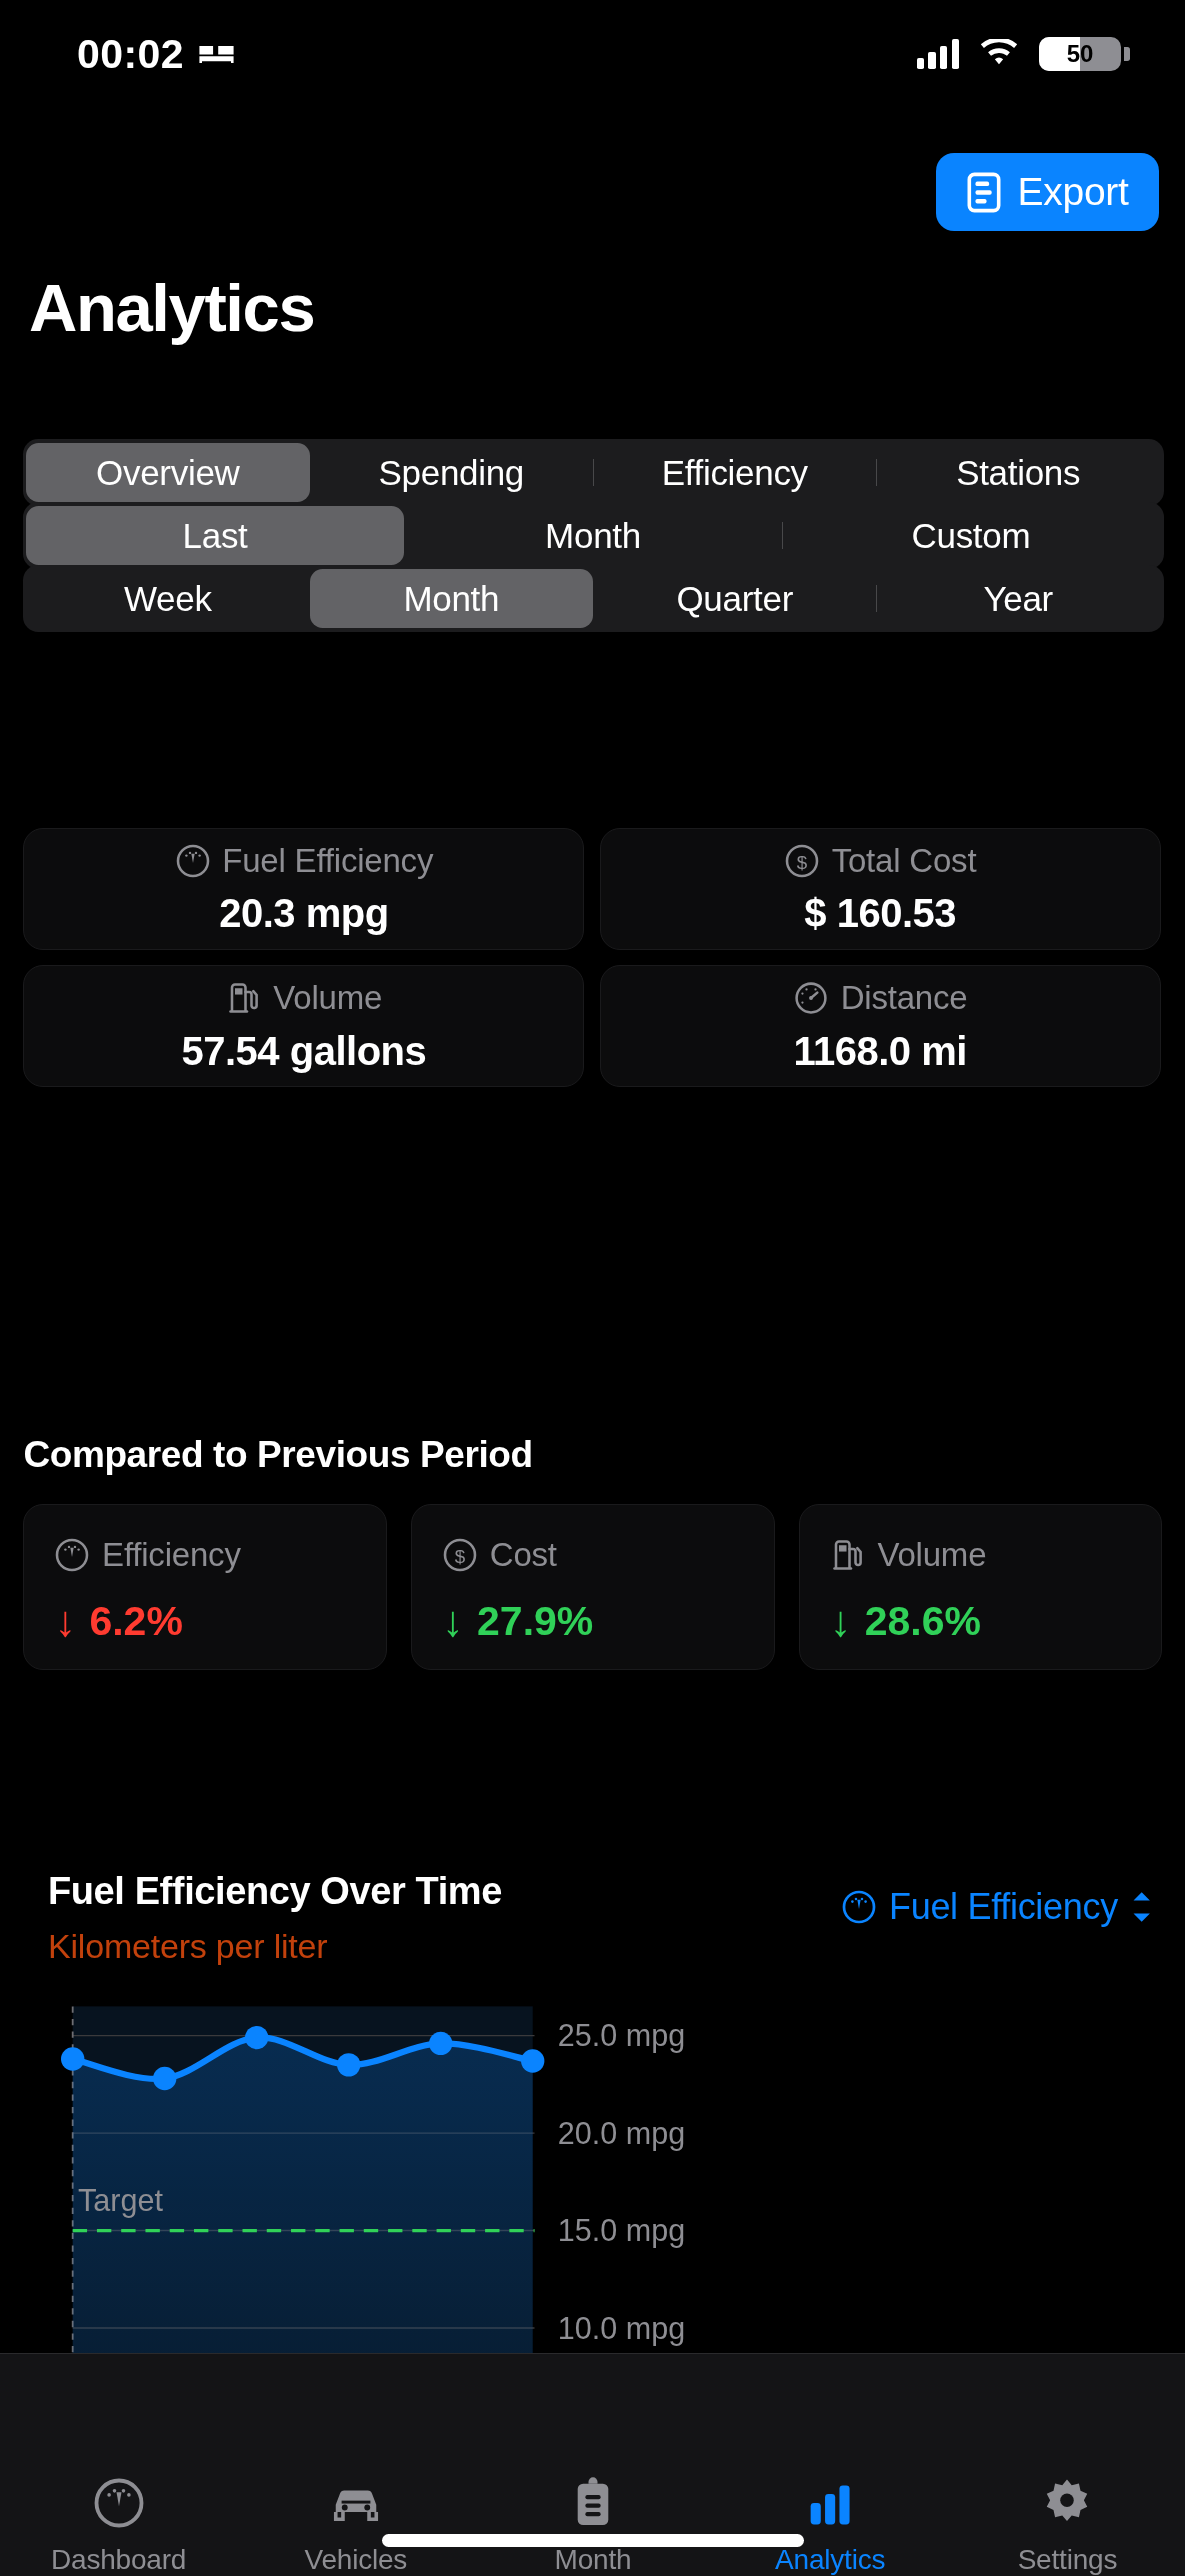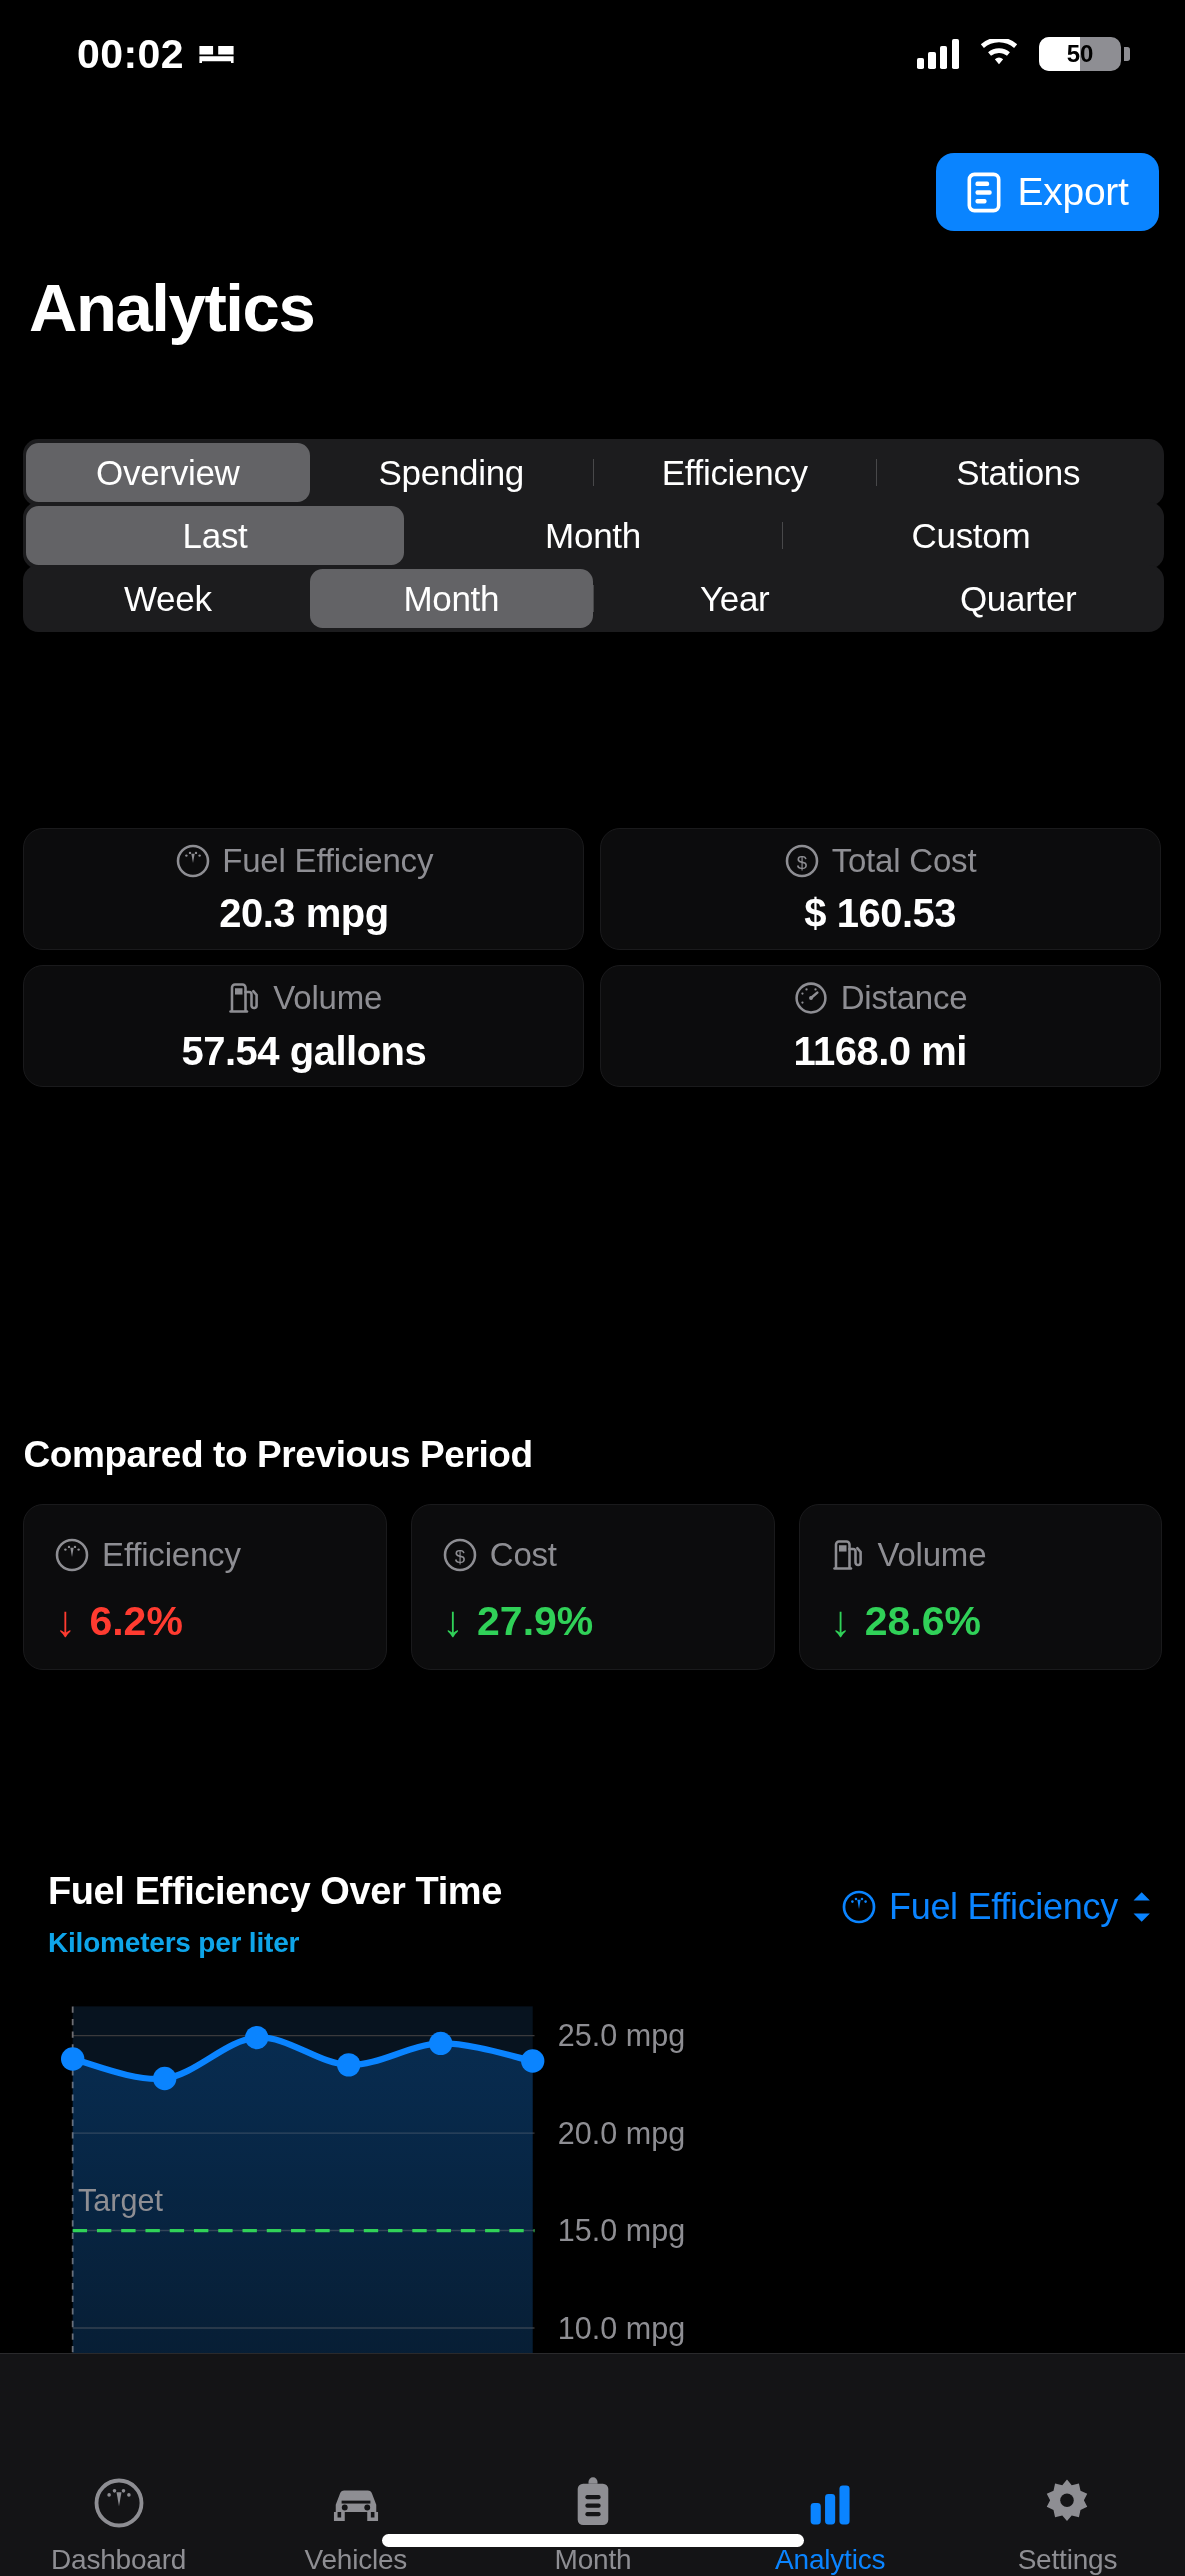"Year" div.seg-item { order: before "Quarter" -> after "Quarter" }
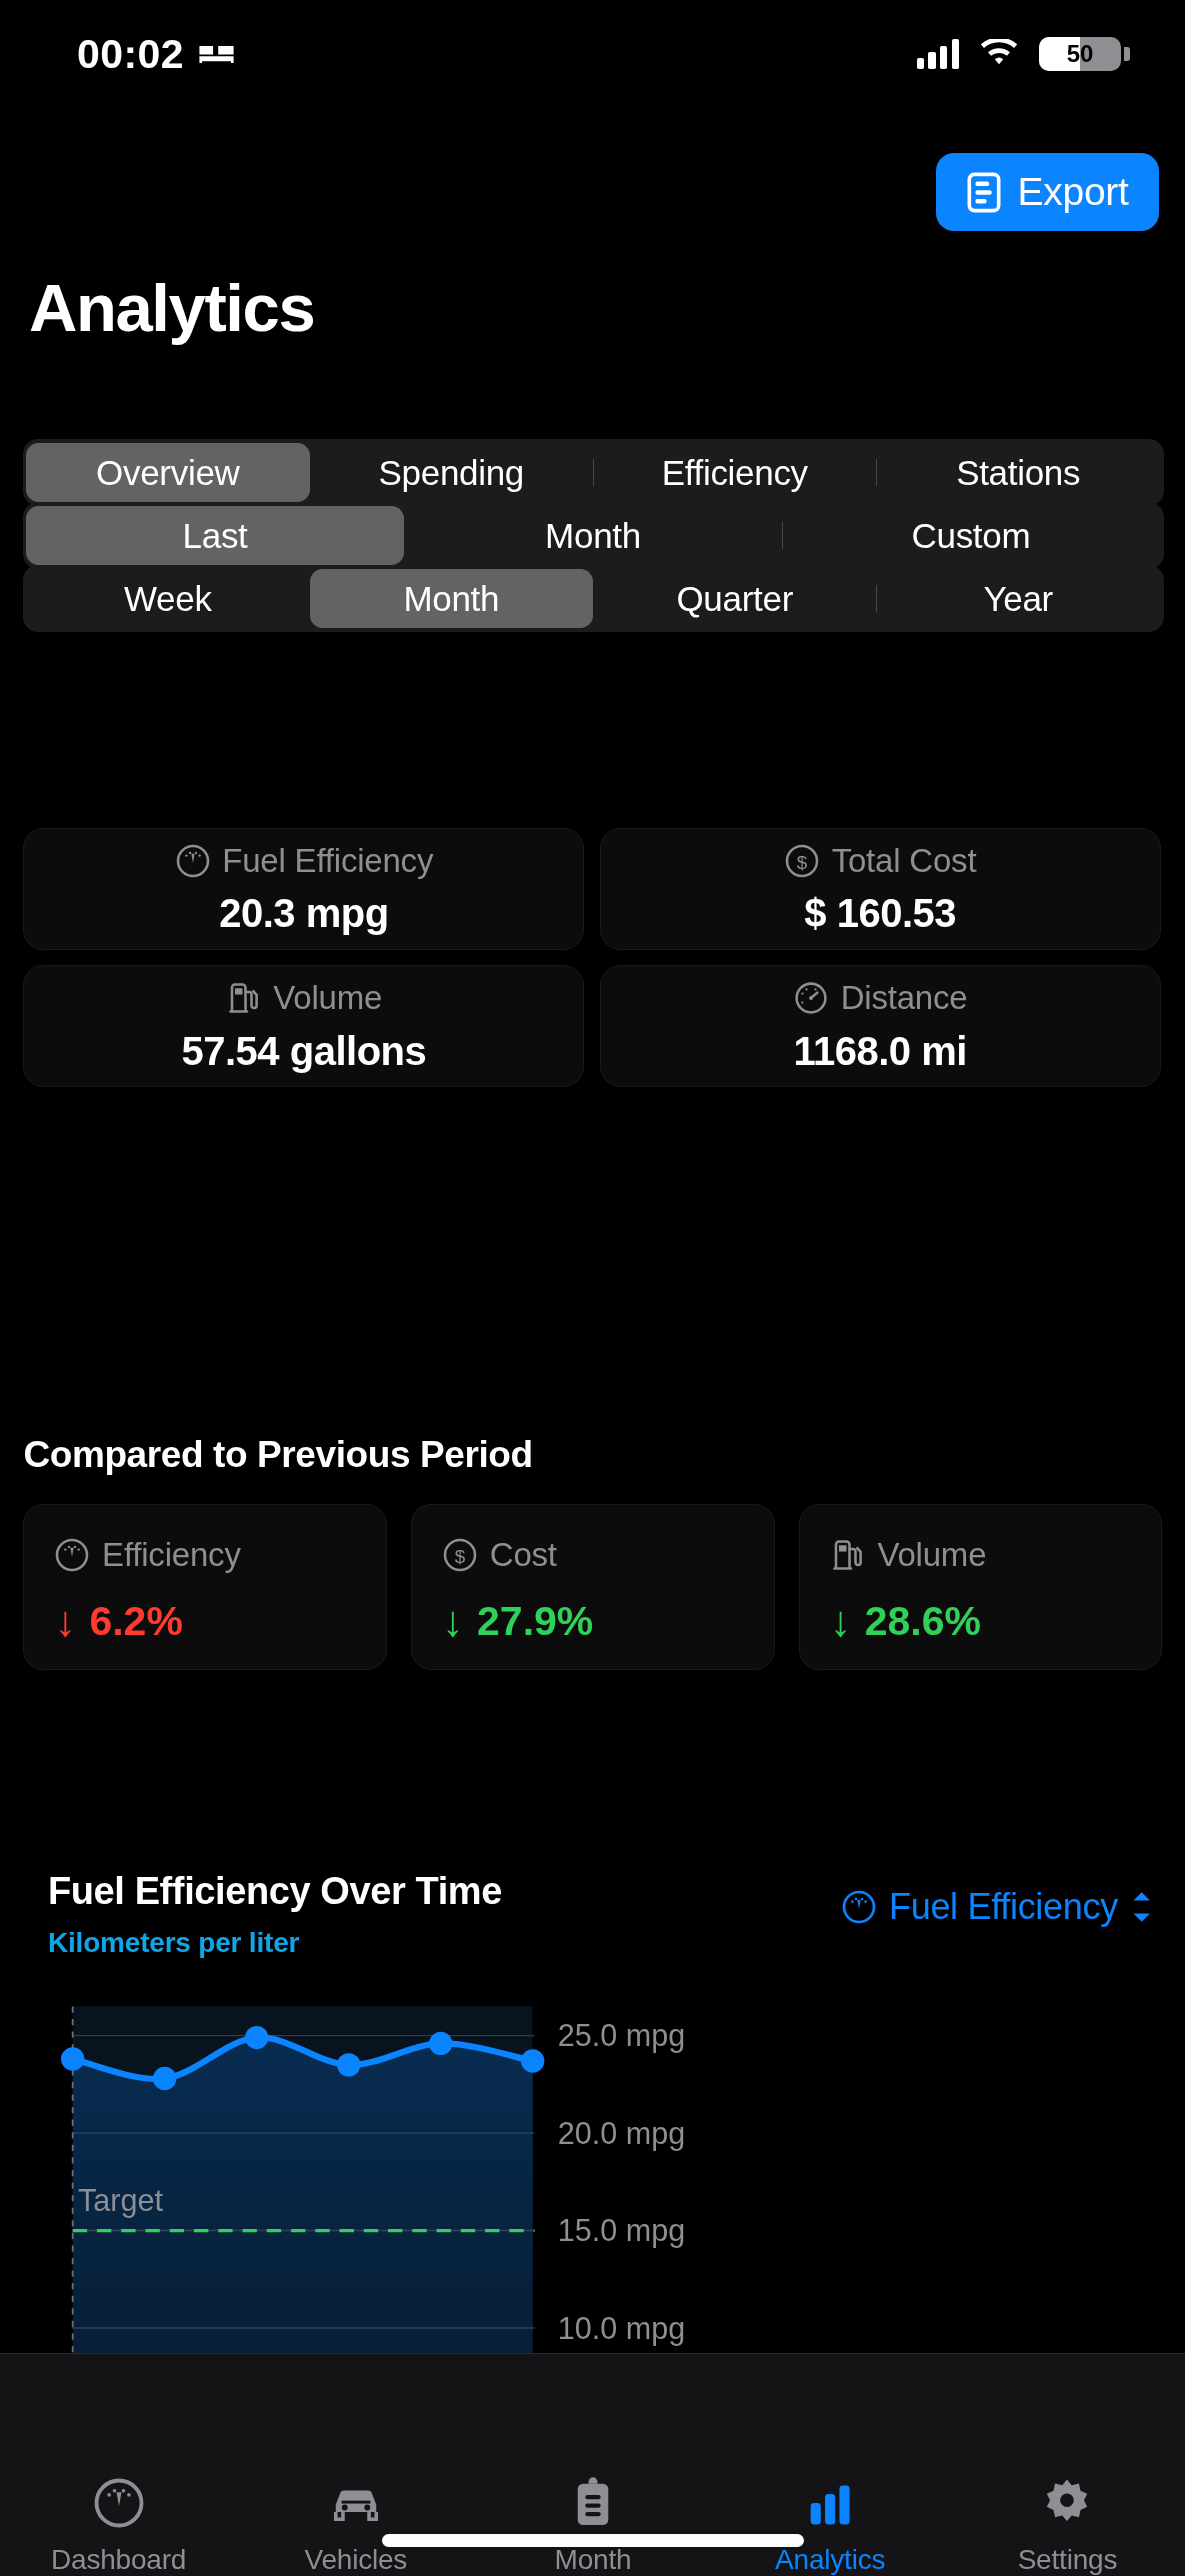"Kilometers per liter" .ch-sub { color: #0ea5e9 -> #c2410c; font-size: 28px -> 34px; font-weight: bold -> none }
